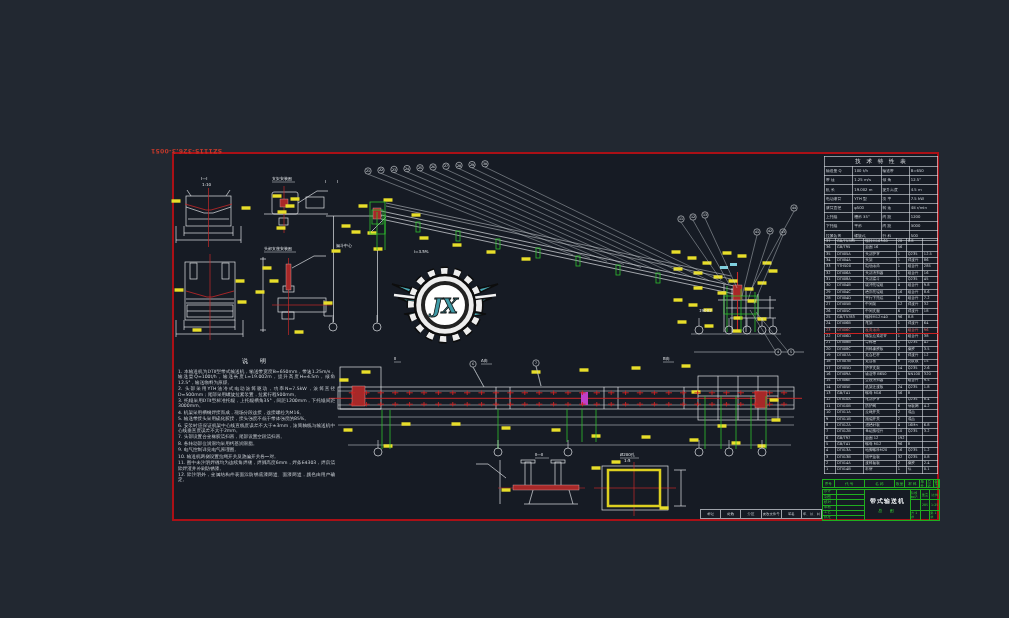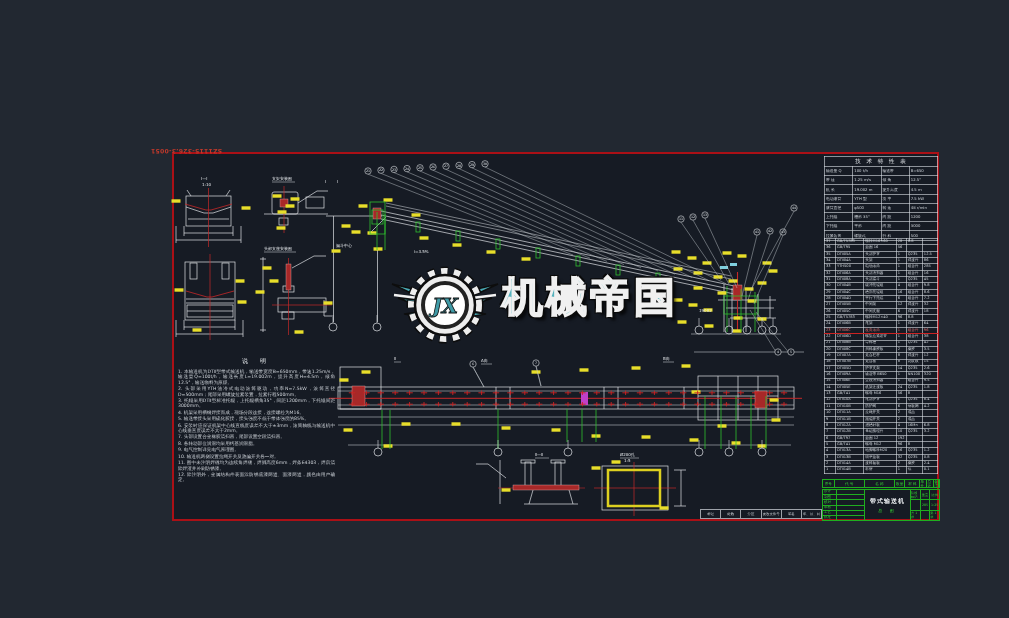"机械帝国" div.wmcn { html: <div>机械帝国</div> -> none }
